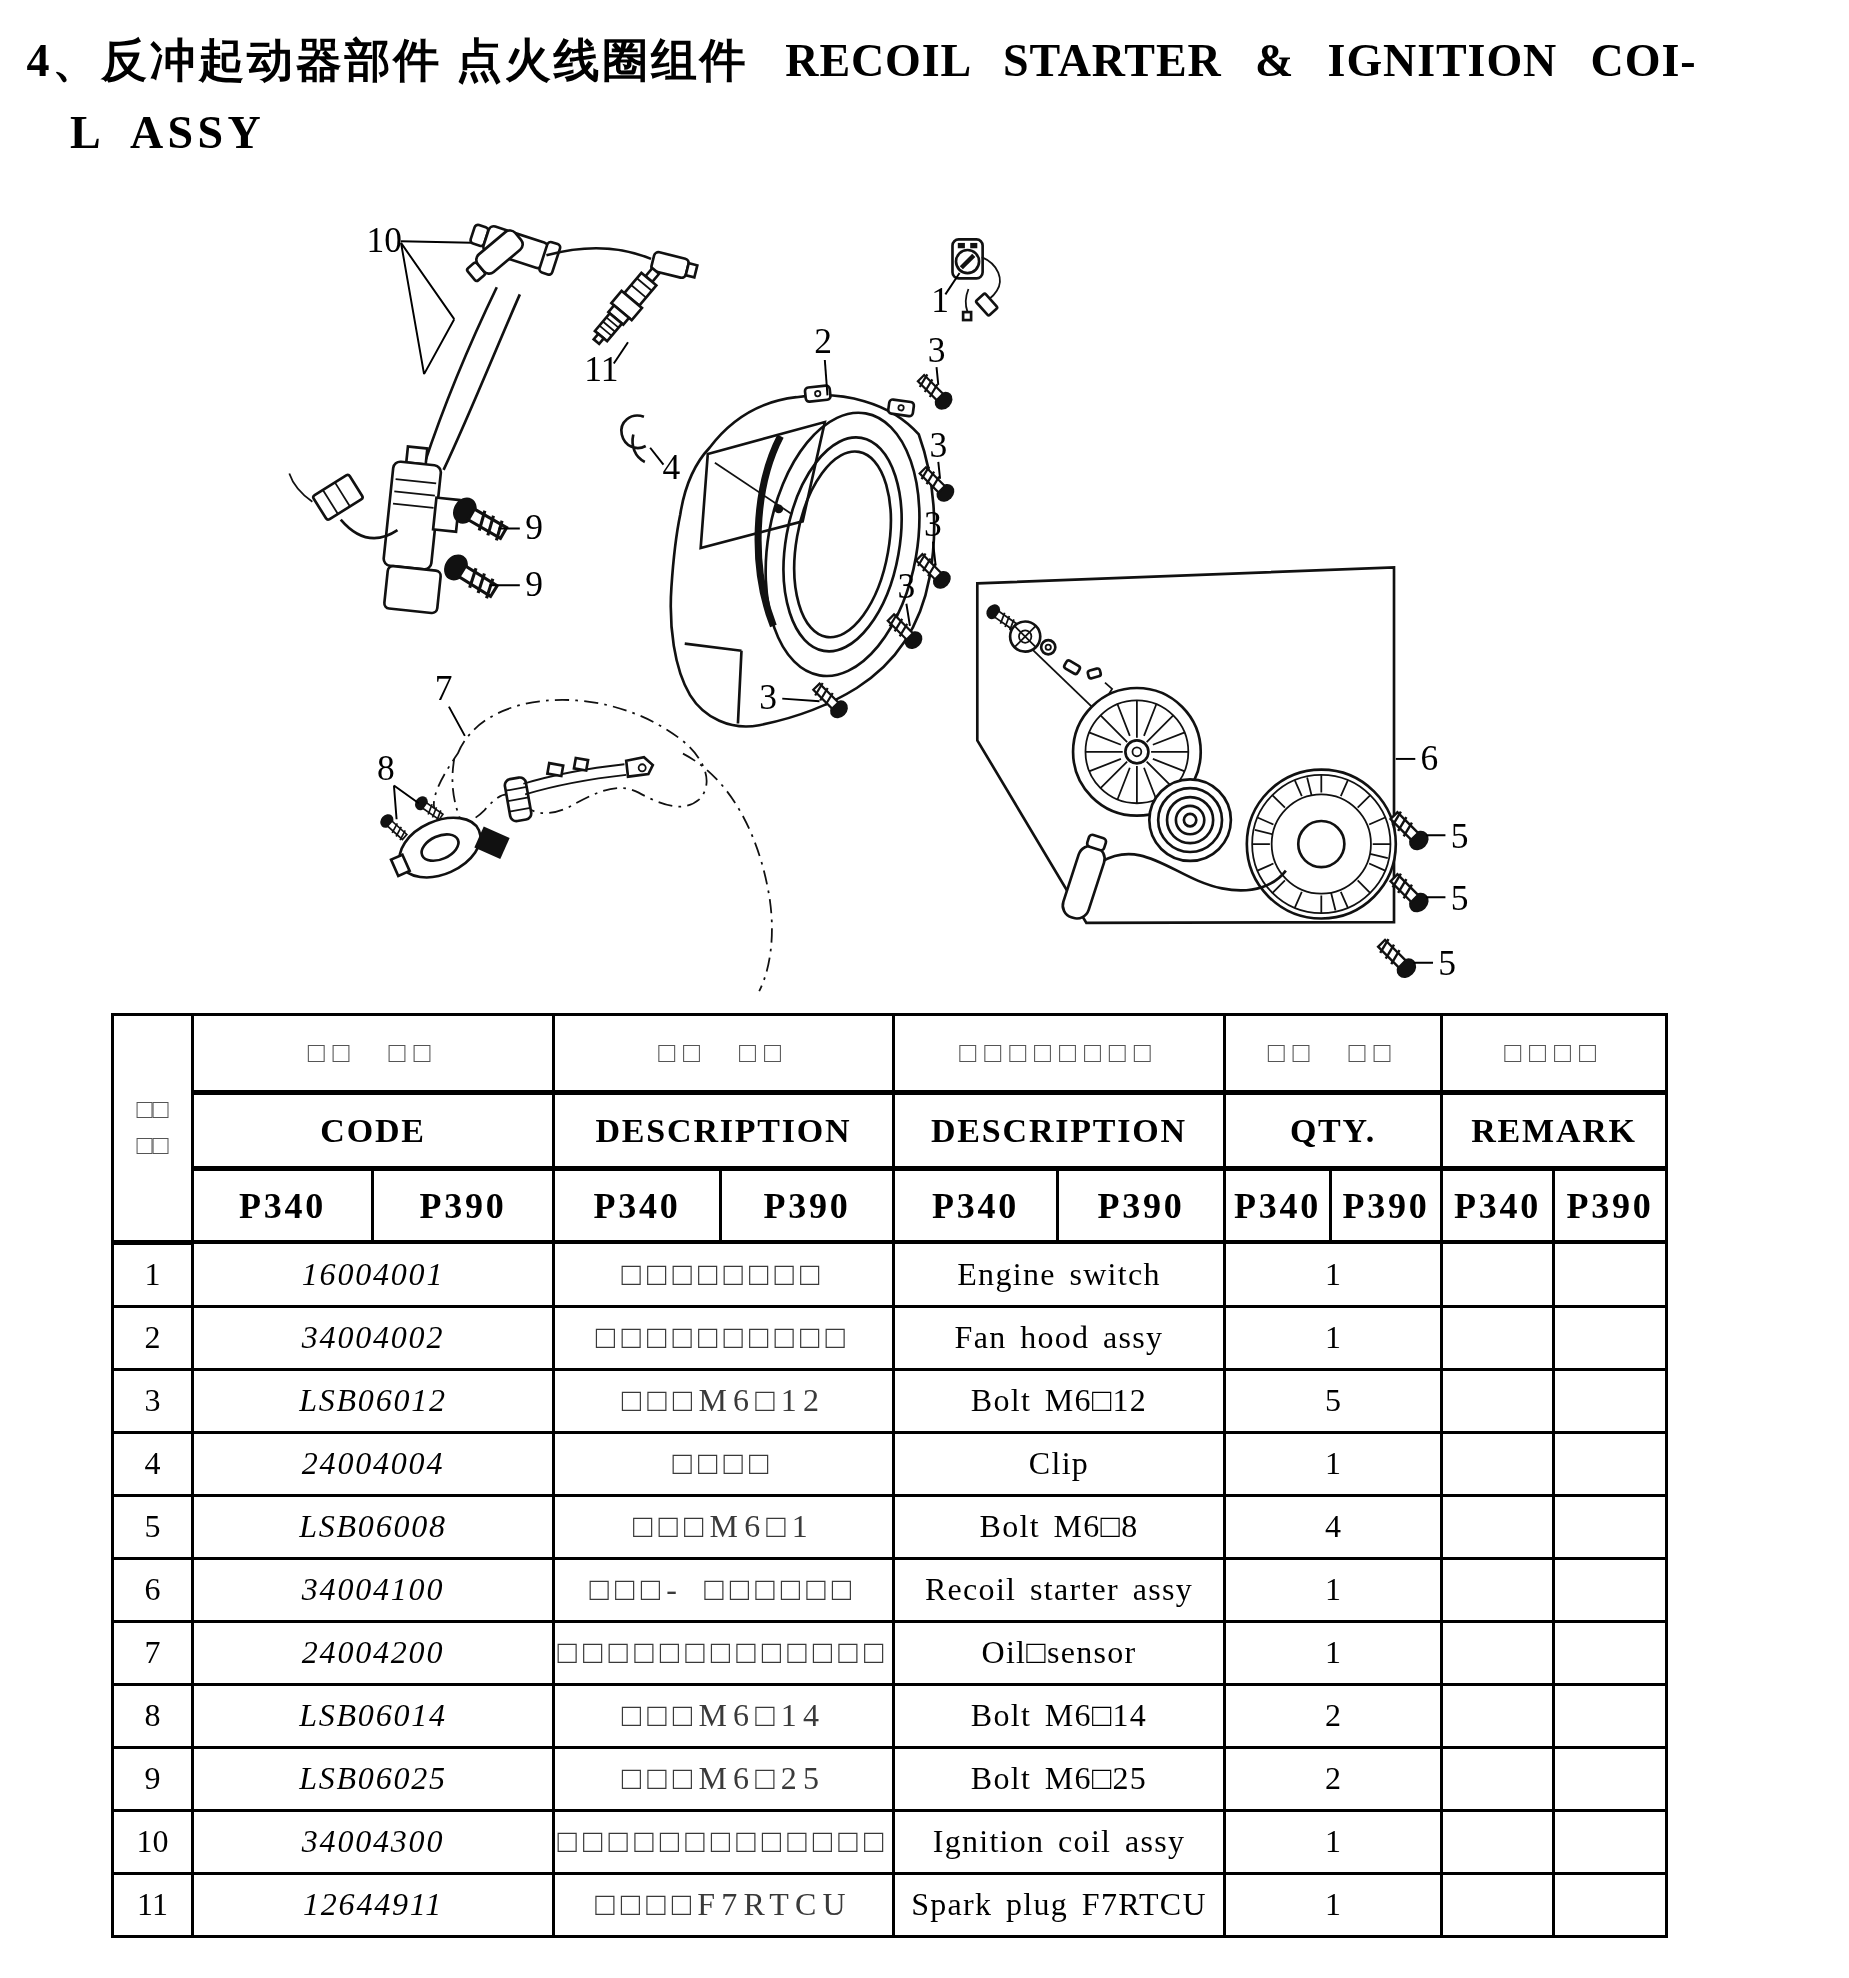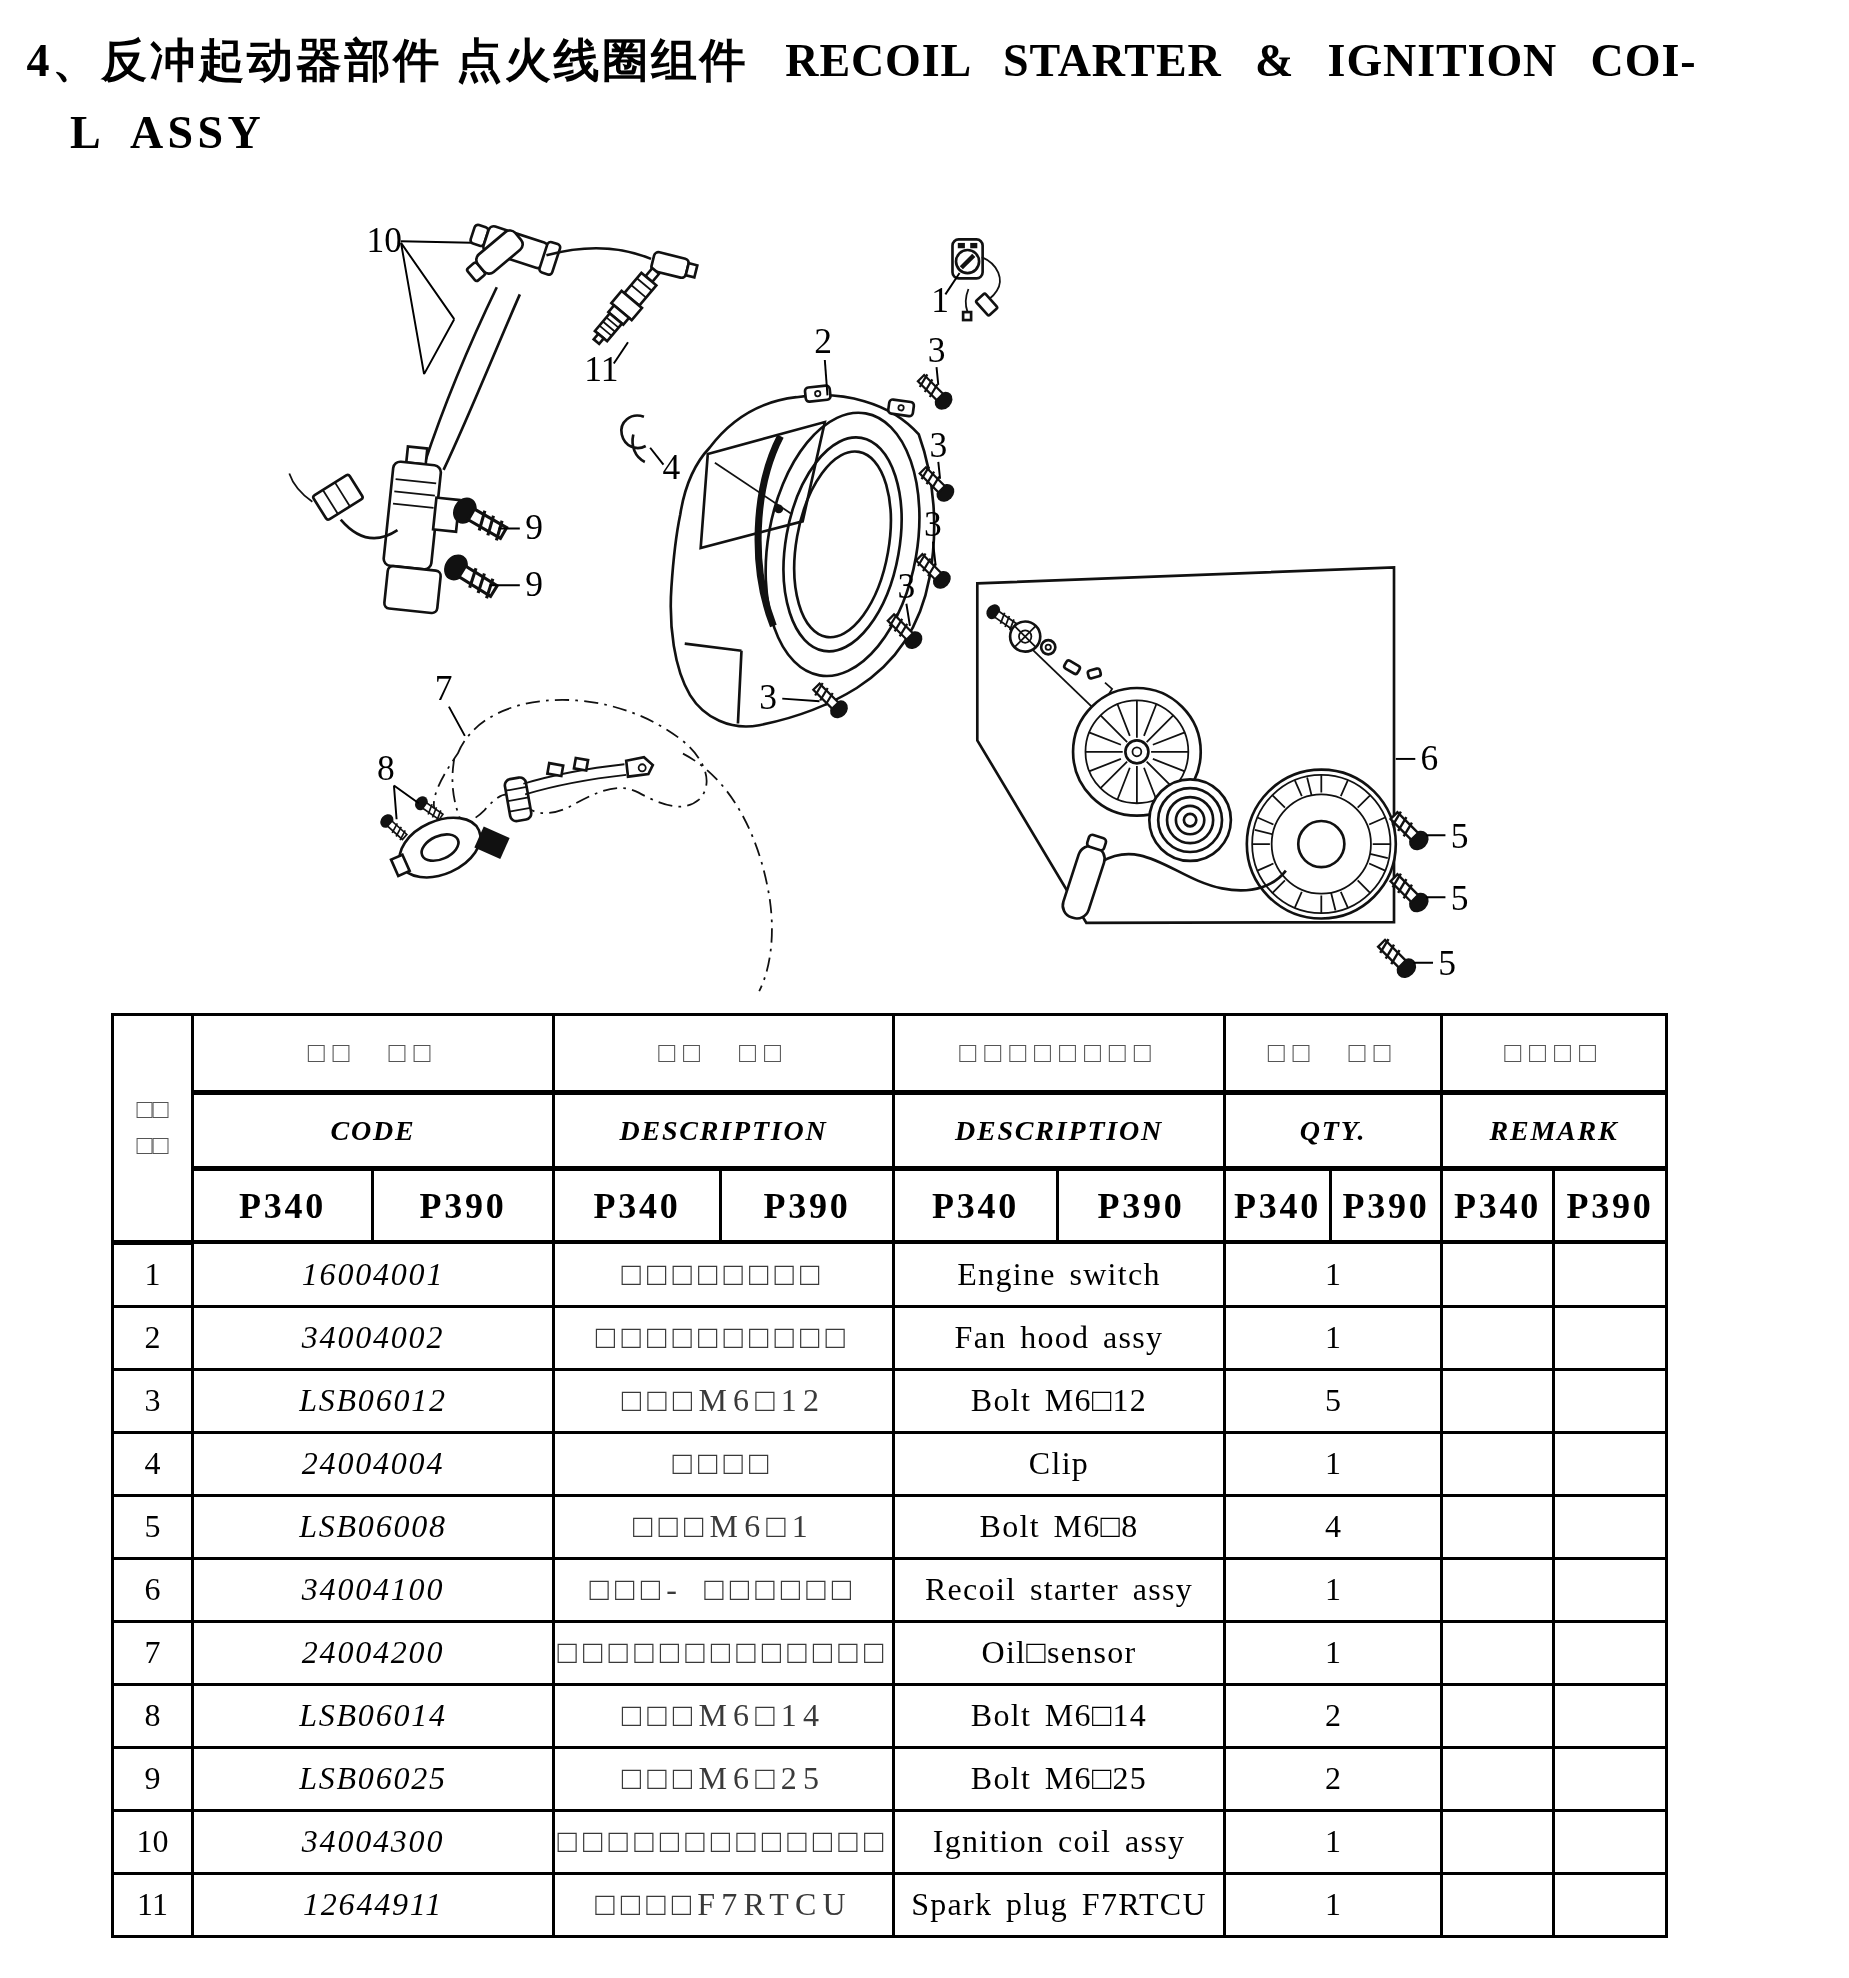"CODE" tr.h2 td { font-size: 28px -> 34px; font-style: italic -> none }
